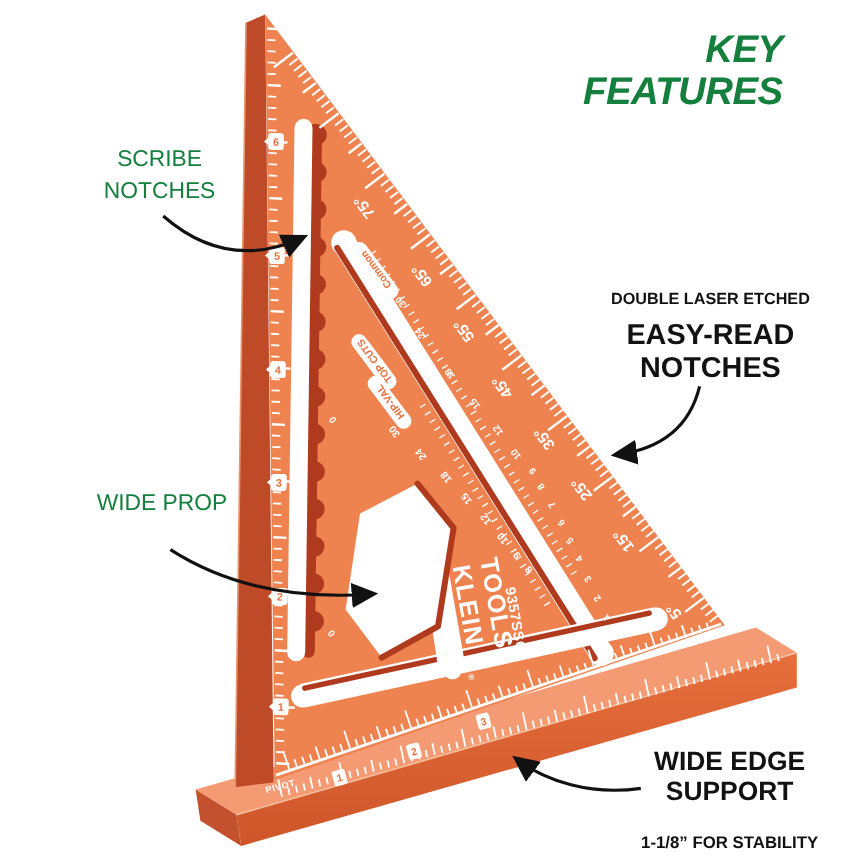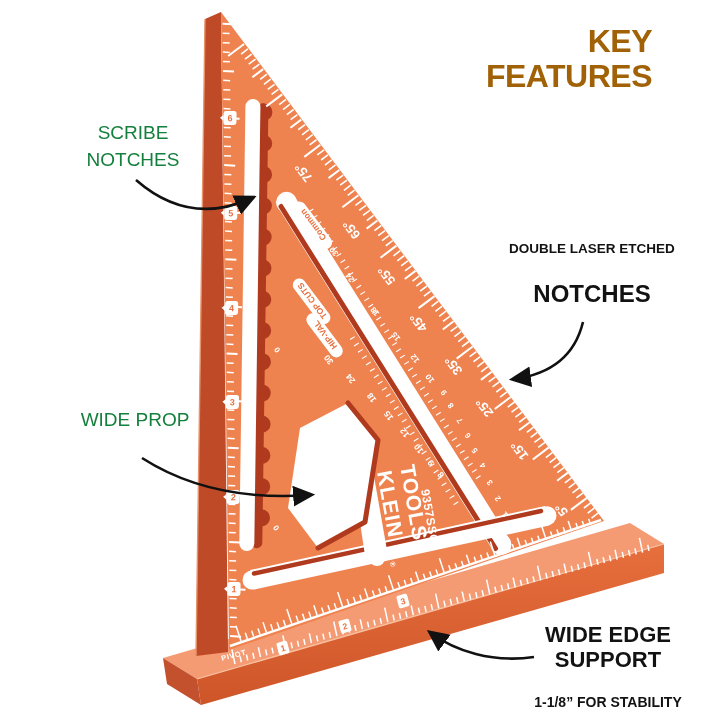"KEY" .title { color: #a16207 -> #15803d; font-style: none -> italic }
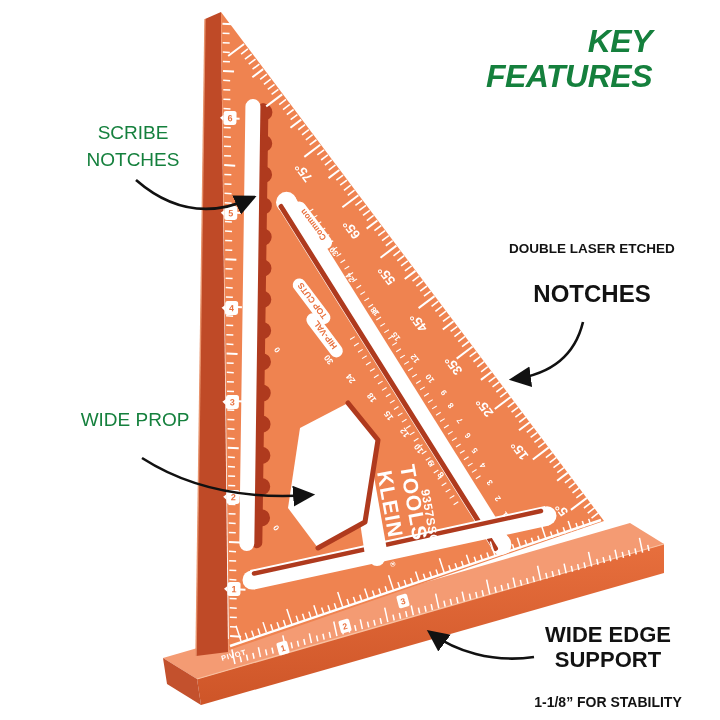"DOUBLE LASER ETCHED" .co-eyebrow { margin-bottom: 22px -> 8px }
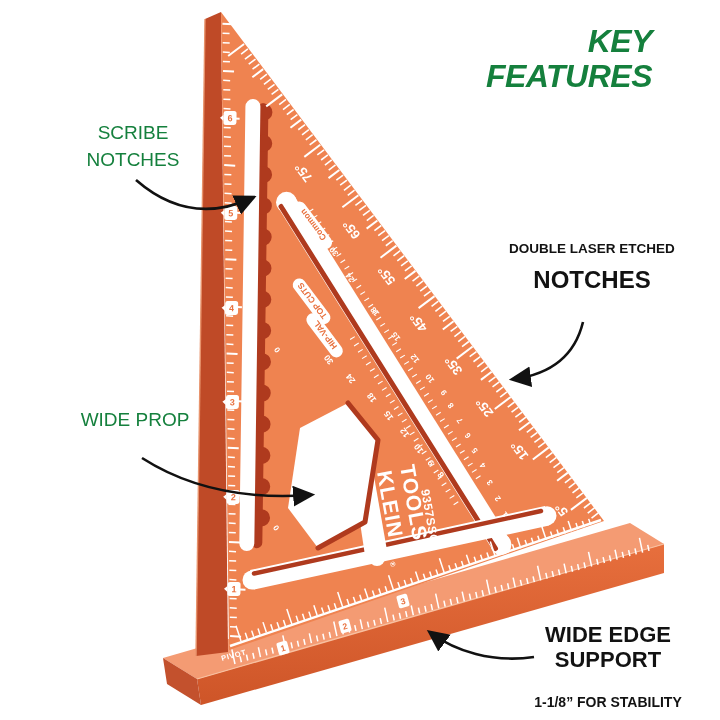"EASY-READ" div.co-xl { html: none -> <div>EASY-READ</div> }
